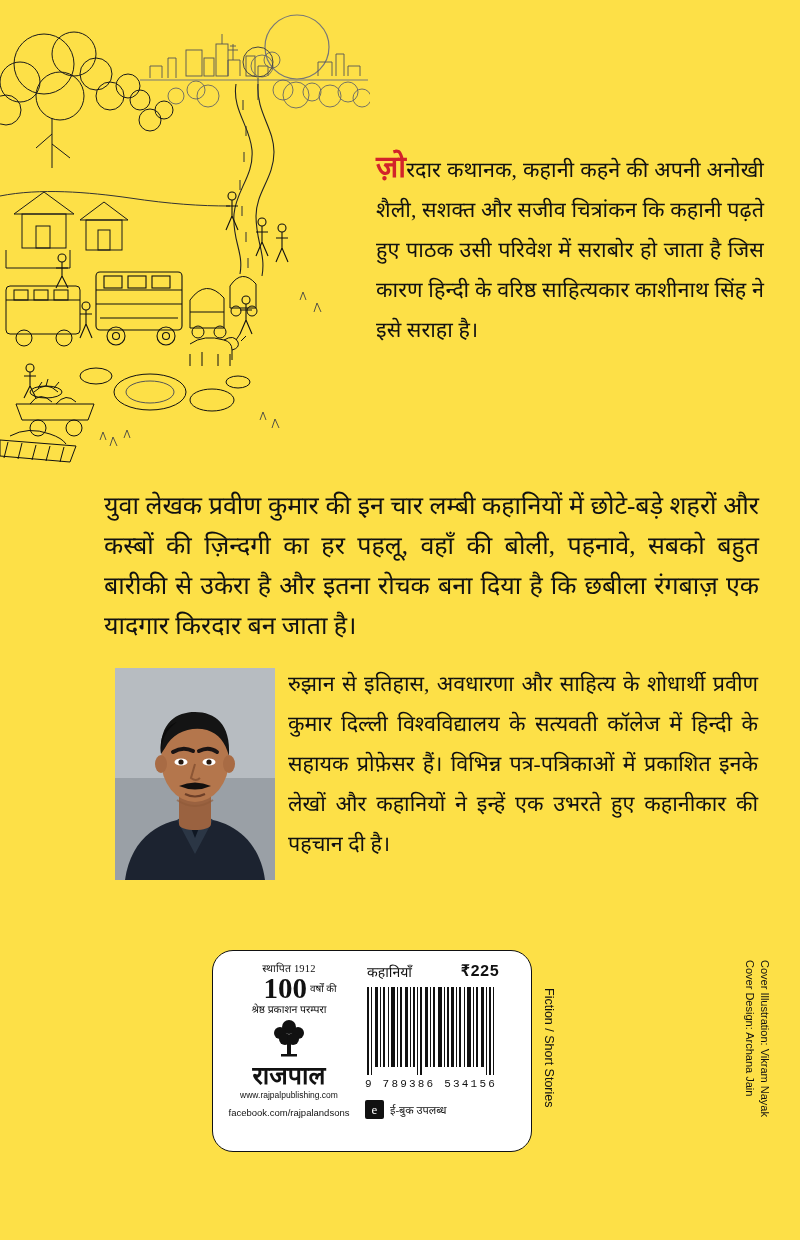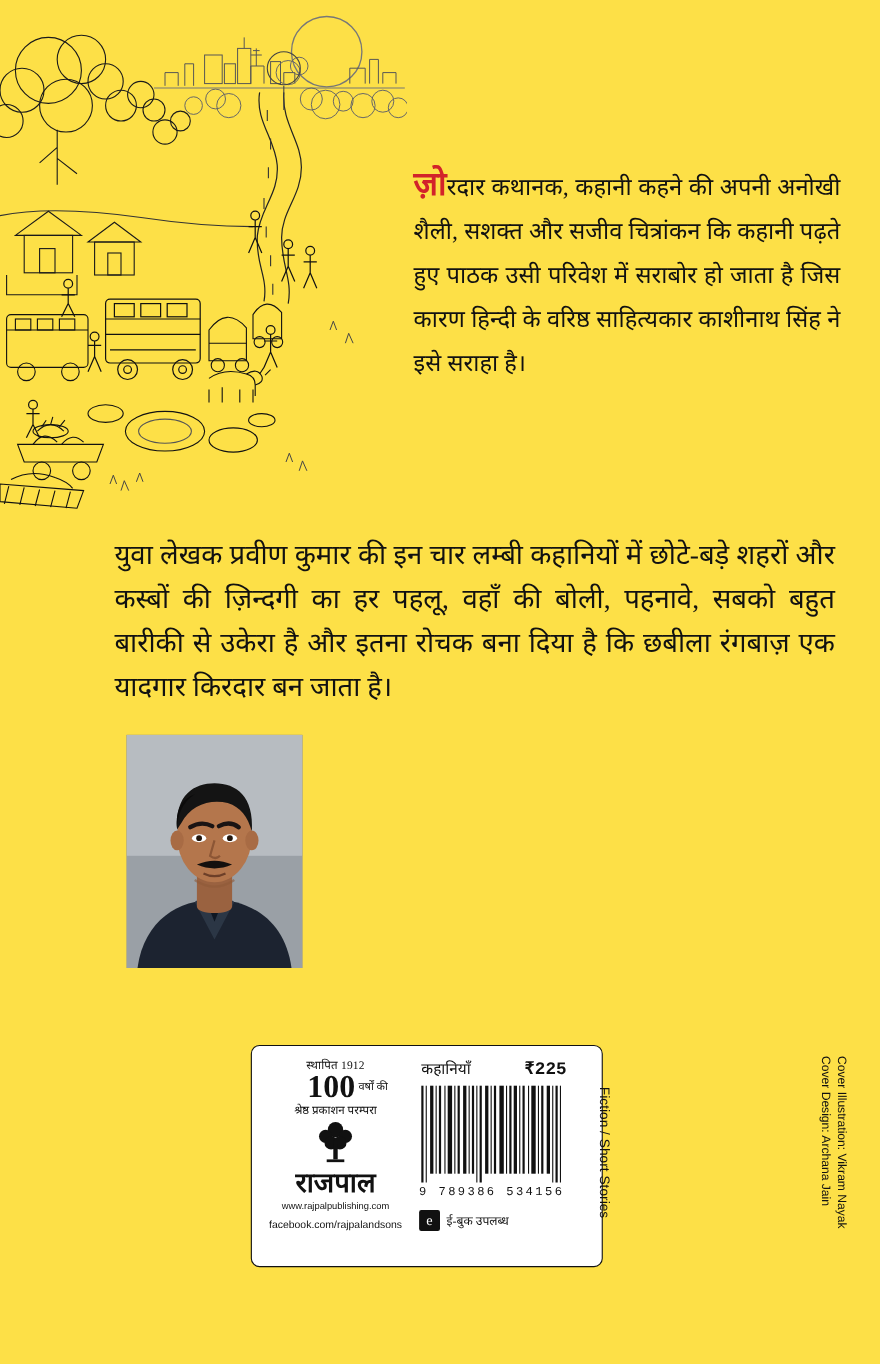"रुझान से इतिहास, अवधारणा और" div.author-text { html: none -> <div>रुझान से इतिहास, अवधारणा और साहित्य के शोधार्थी प्रवीण कुमार दिल्ली विश्वविद्यालय के सत्यवती कॉलेज में हिन्दी के सहायक प्रोफ़ेसर हैं। विभिन्न पत्र-पत्रिकाओं में प्रकाशित इनके लेखों और कहानियों ने इन्हें एक उभरते हुए कहानीकार की पहचान दी है।</div> }
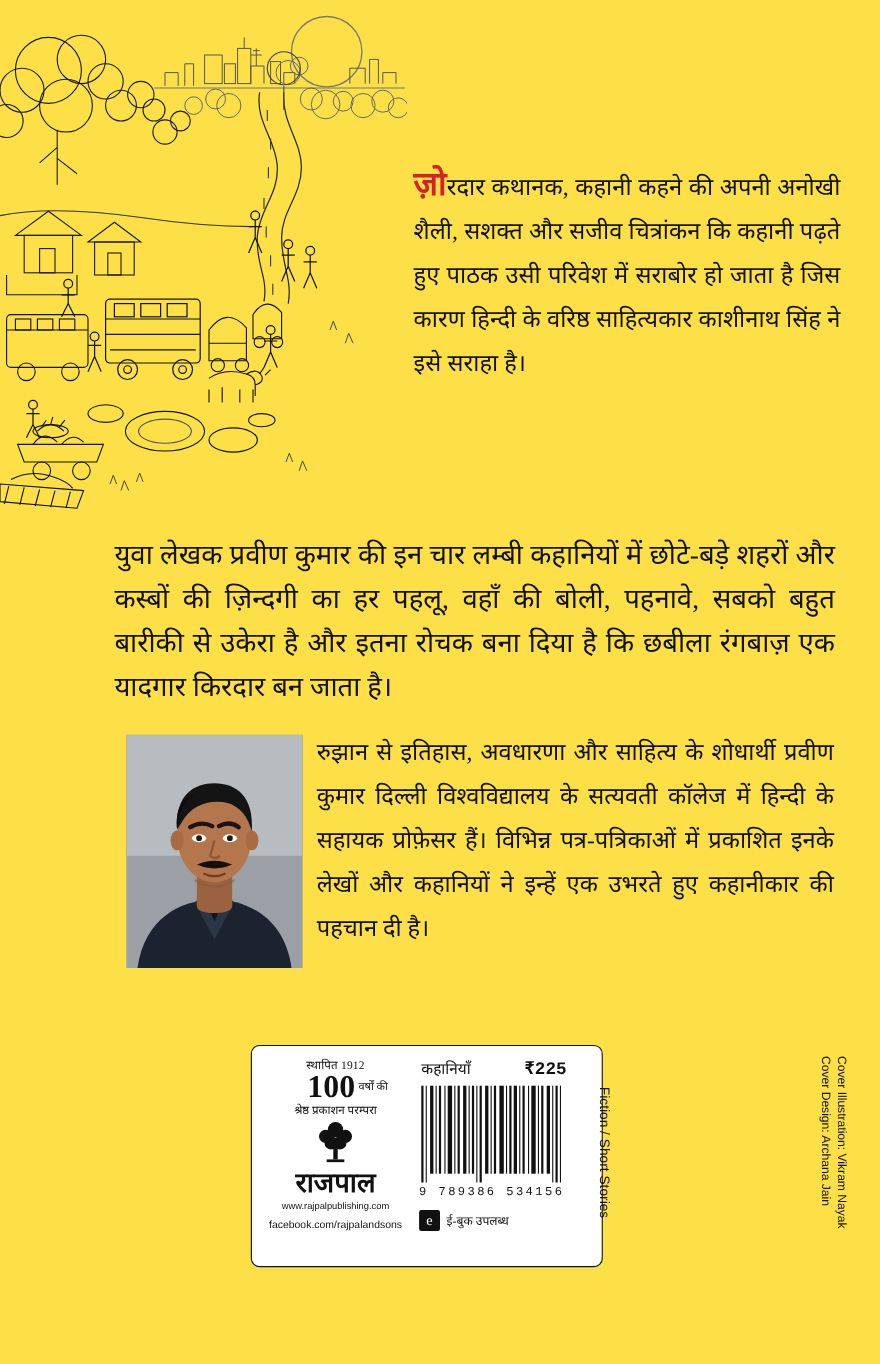"स्थापित 1912" .bottom-panel { border-radius: 8px -> 21px; left: 228px -> 212px }
